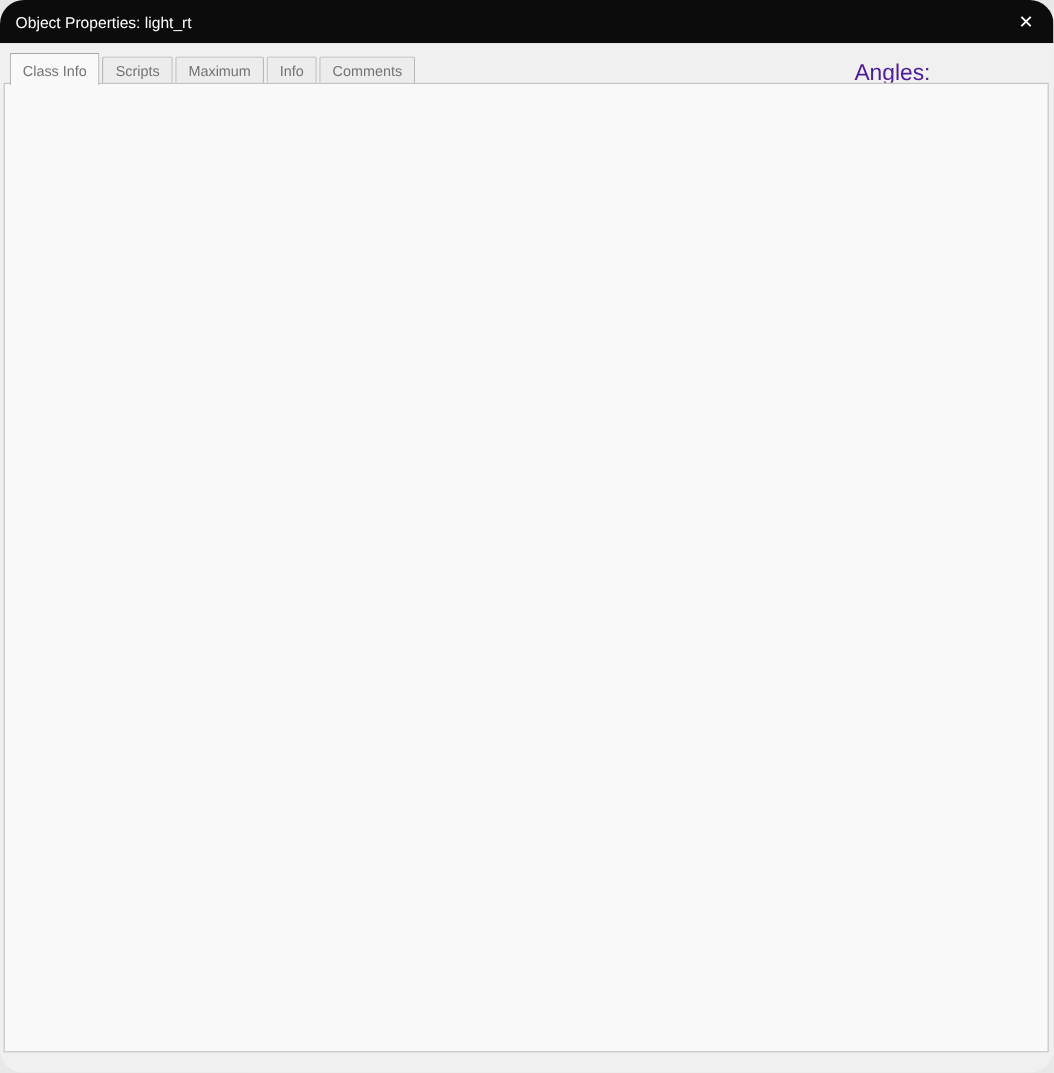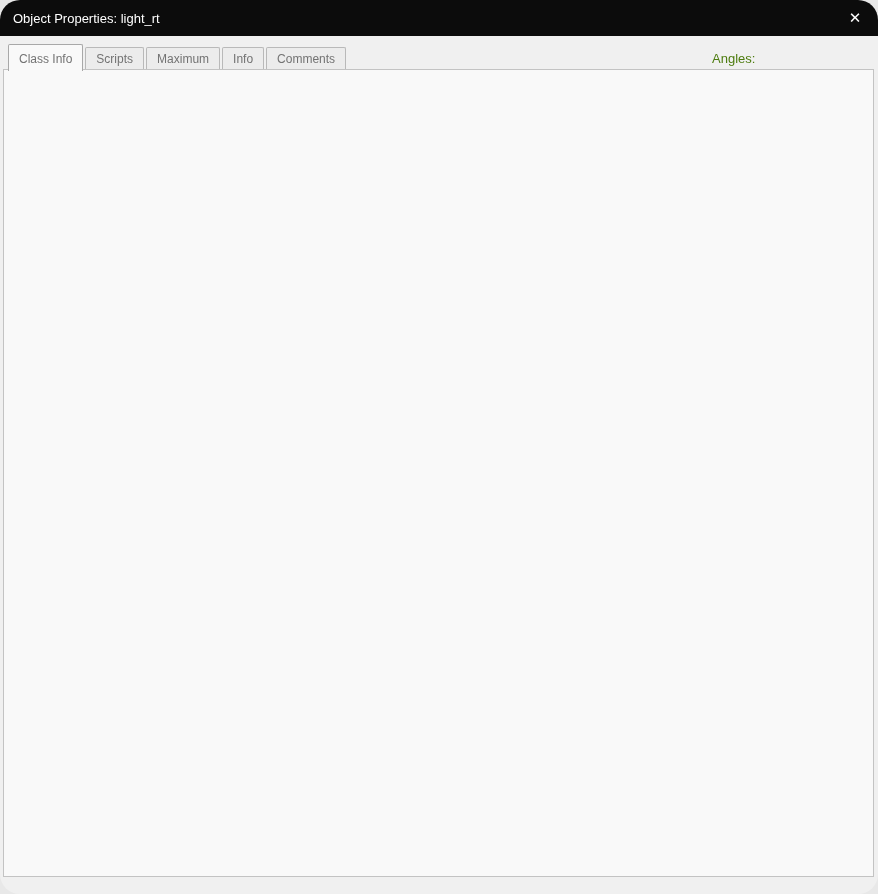"Angles:" .lbl { color: #4d7c0f -> #4c1d95; font-size: 13px -> 19px }
